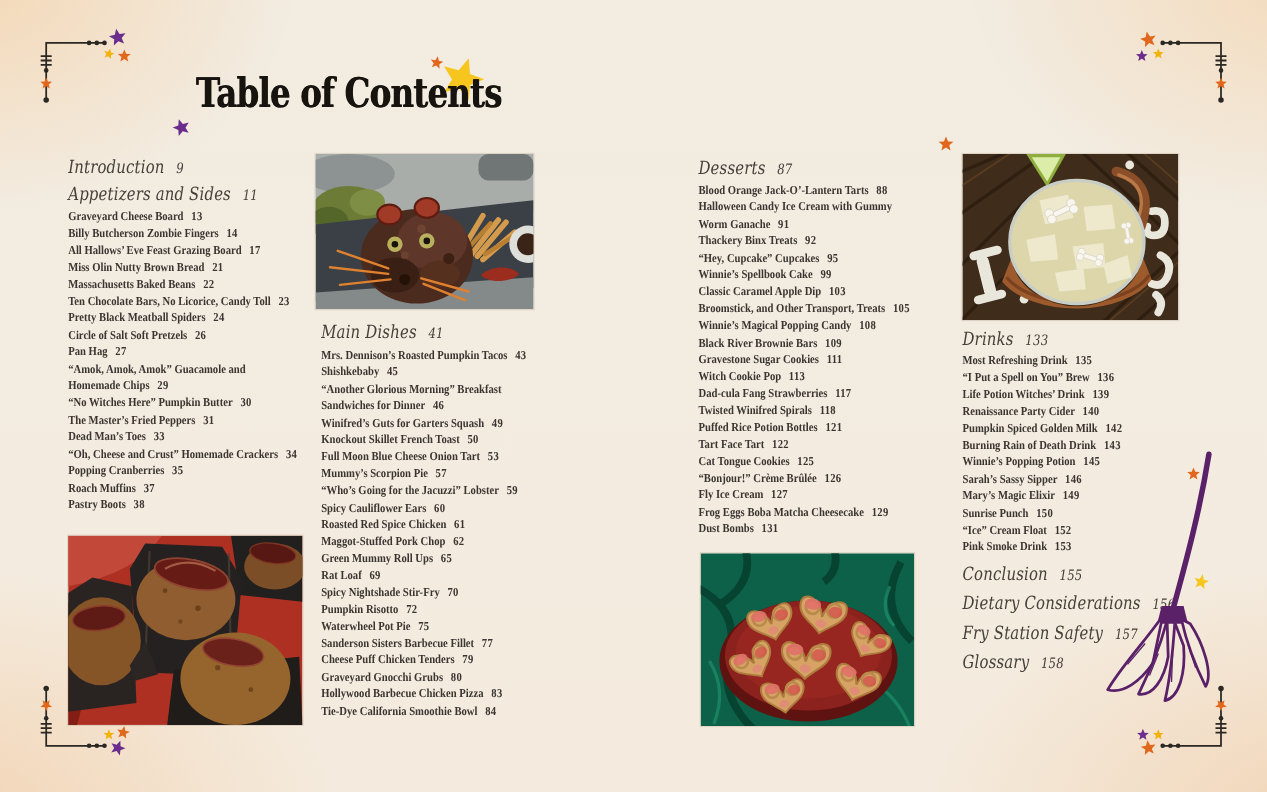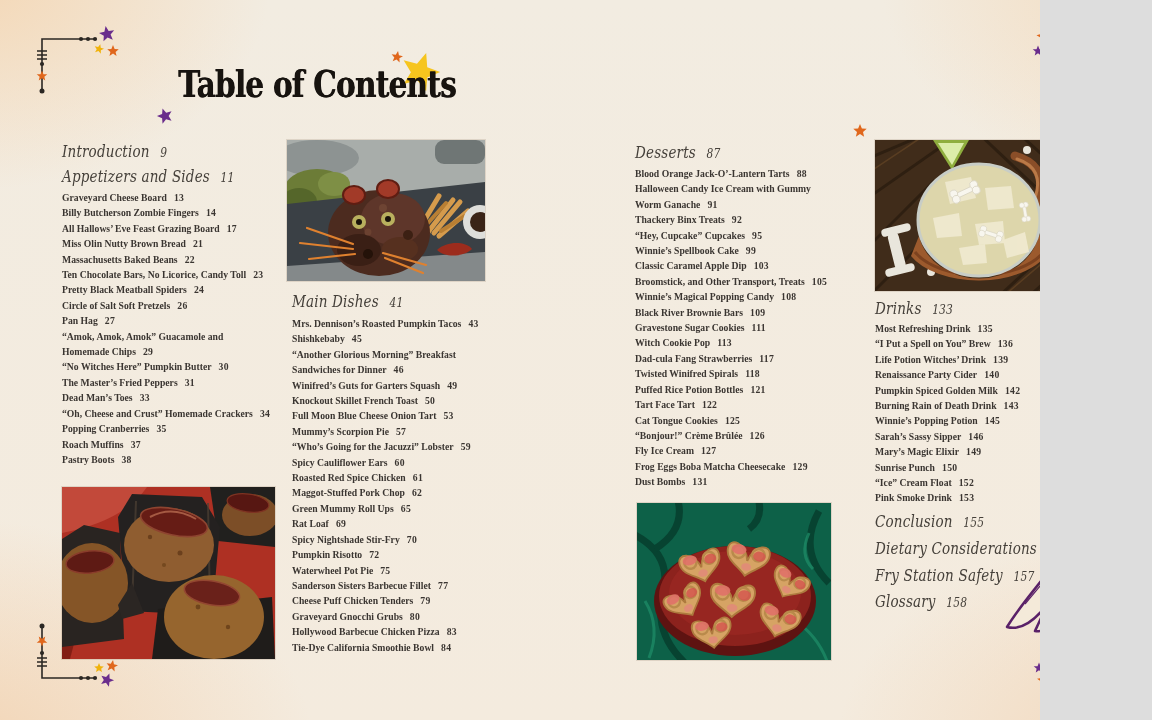"Table of Contents" .page { width: 1040px -> 1152px }
